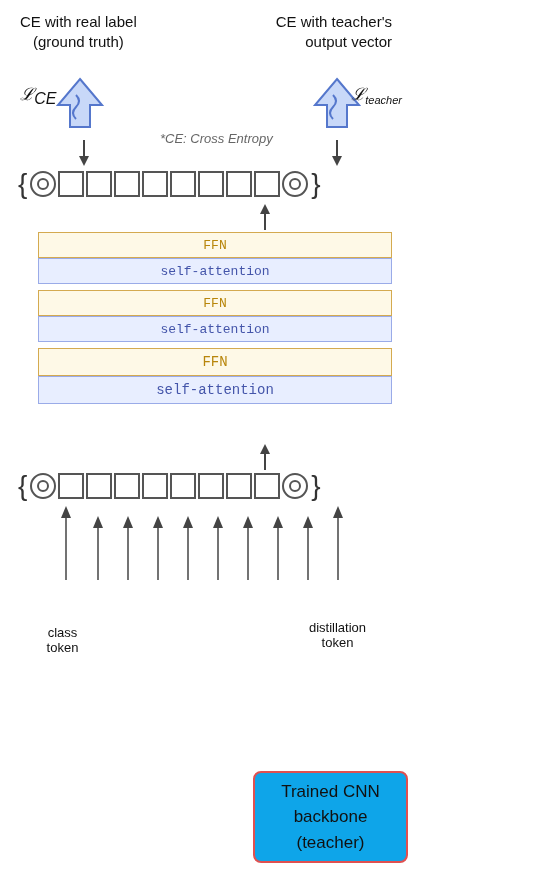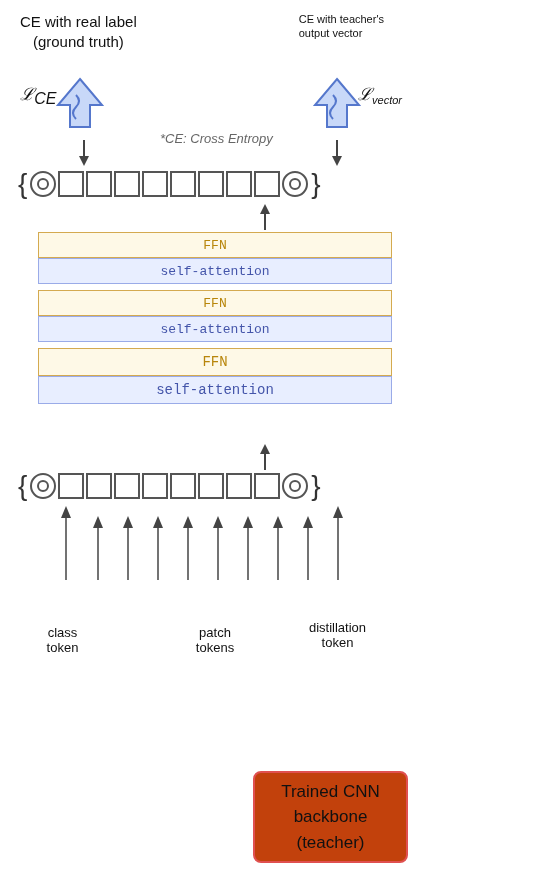"CE with teacher's" .top-label-right { font-size: 11px -> 15px; right: 46px -> 38px; text-align: left -> right }
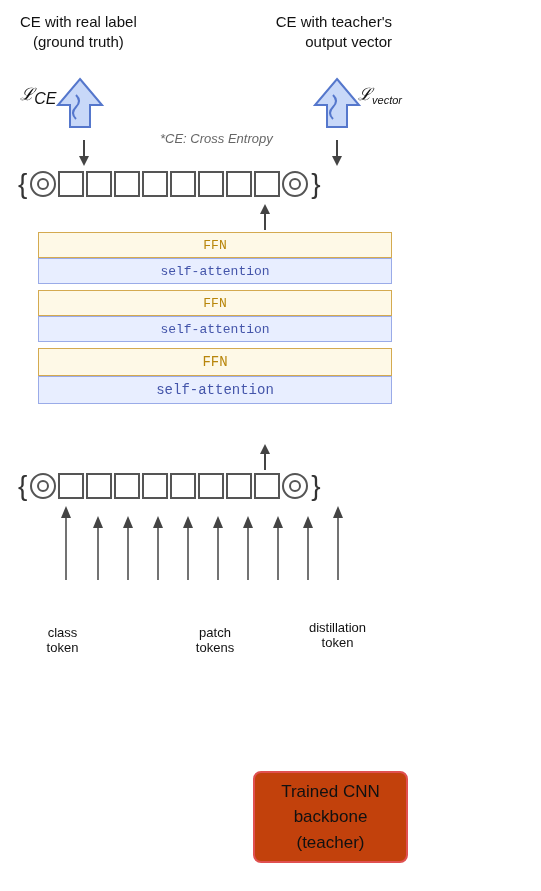"vector" sub { text: vector -> teacher }
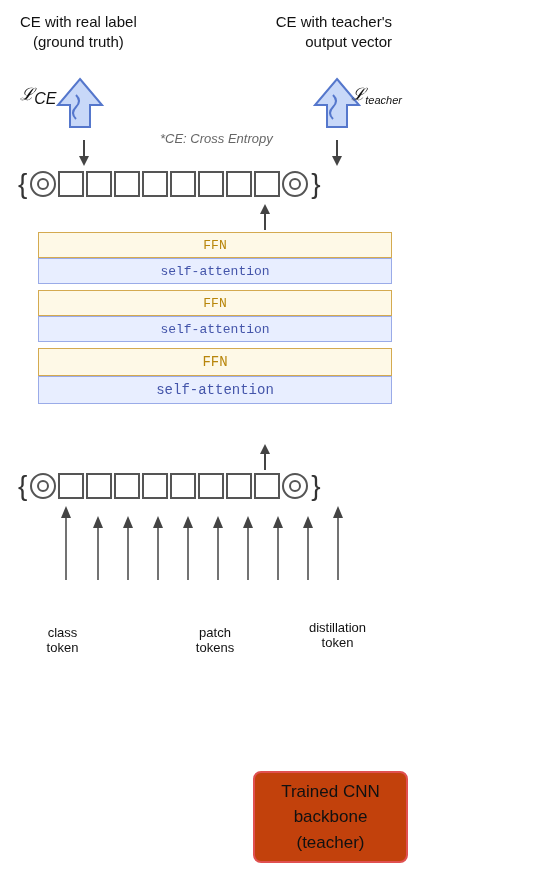"patch" div { html: <div>patch<br>tokens</div> -> none }
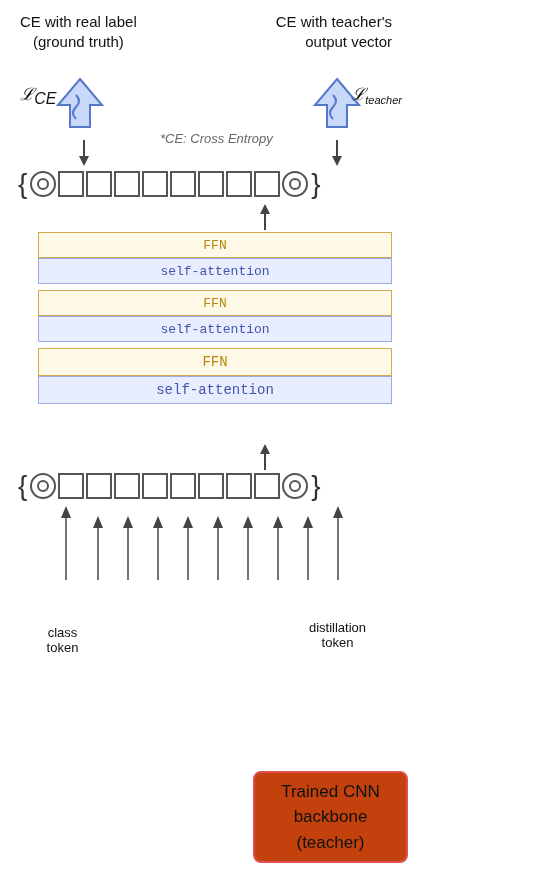"Trained CNN" div { background: #c2410c -> #0ea5e9 }
